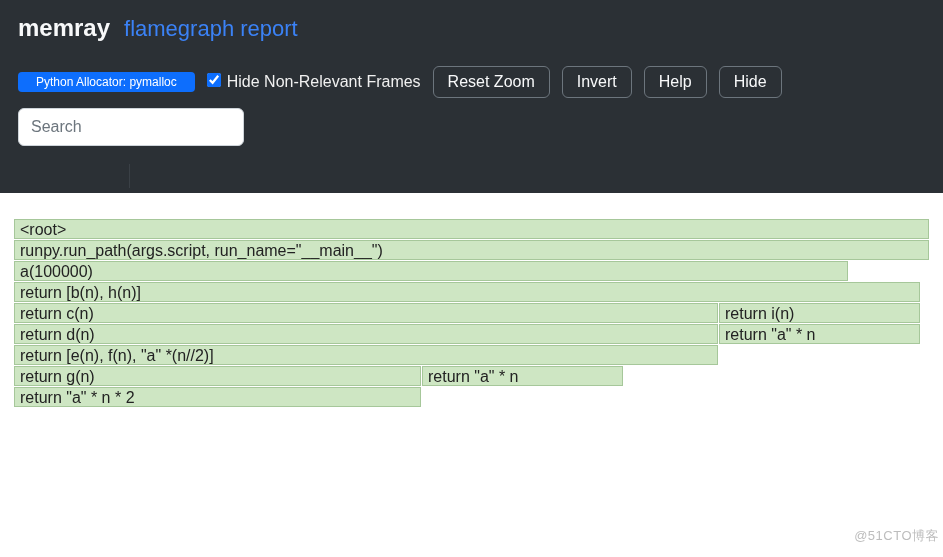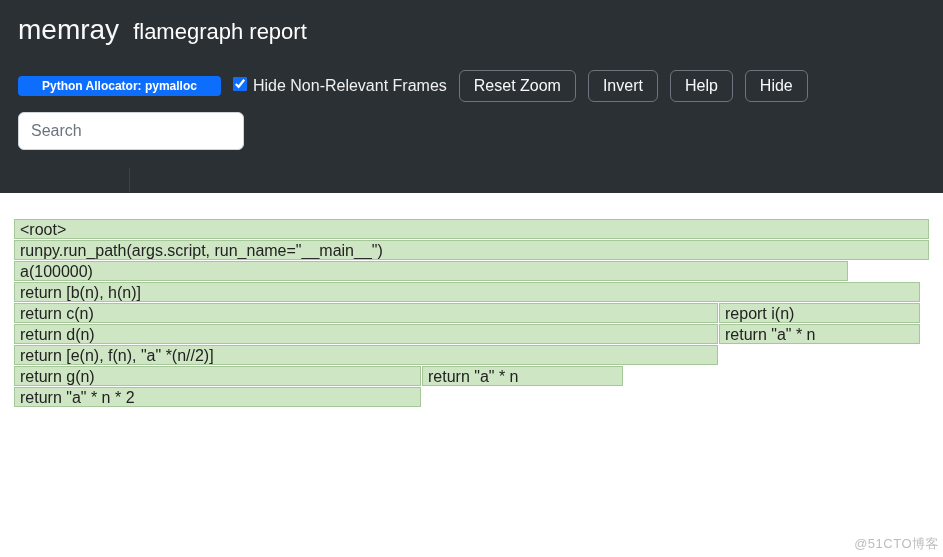"memray" .brand { font-size: 28px -> 24px; font-weight: 400 -> 700 }
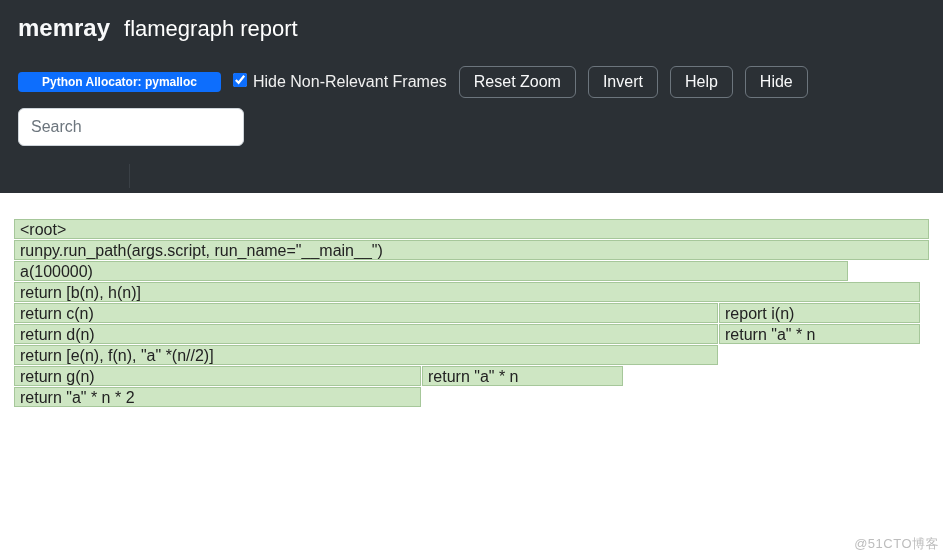"flamegraph report" .subtitle { color: #ffffff -> #3b82f6 }
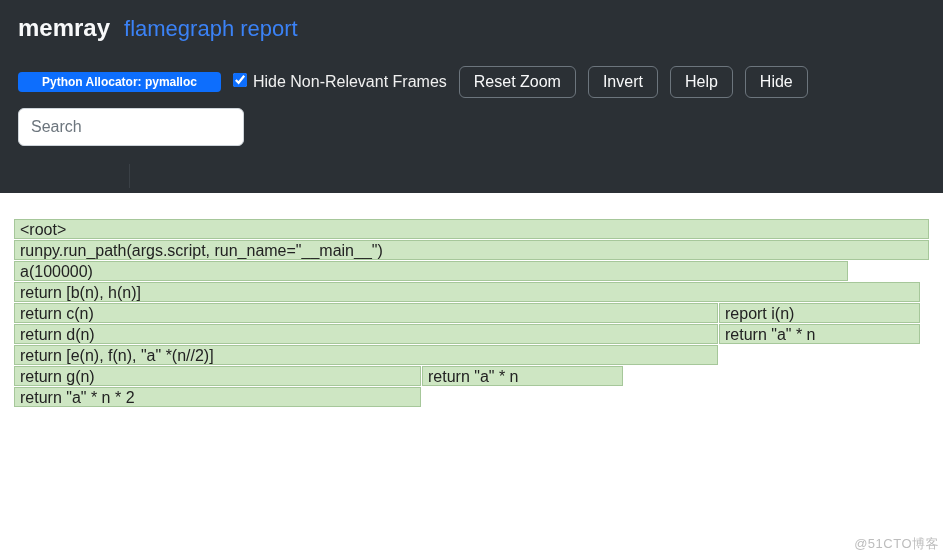"Python Allocator: pymalloc" .badge { font-weight: 700 -> 400; padding: 3px 24px -> 3px 18px }
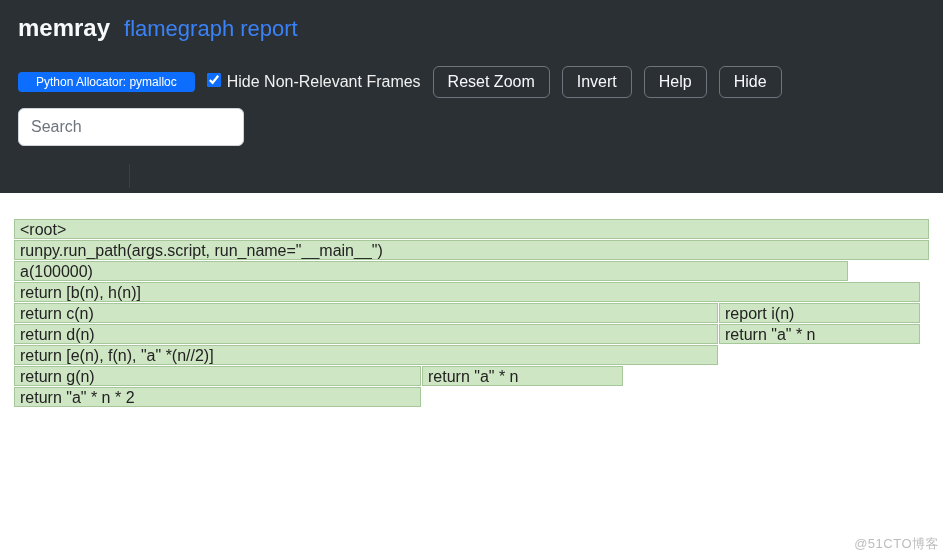"report i(n)" div.frame { text: report -> return }
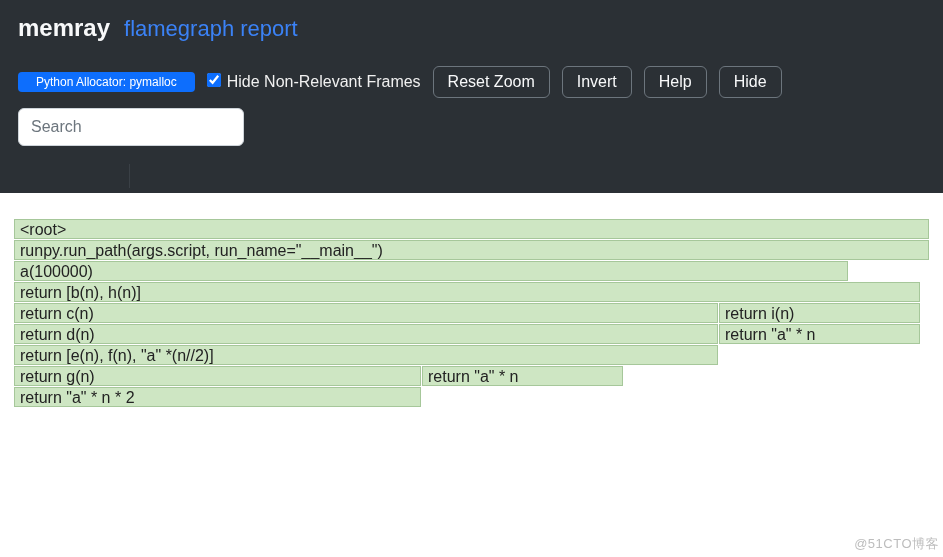"@51CTO博客" .watermark { bottom: 4px -> 12px }
